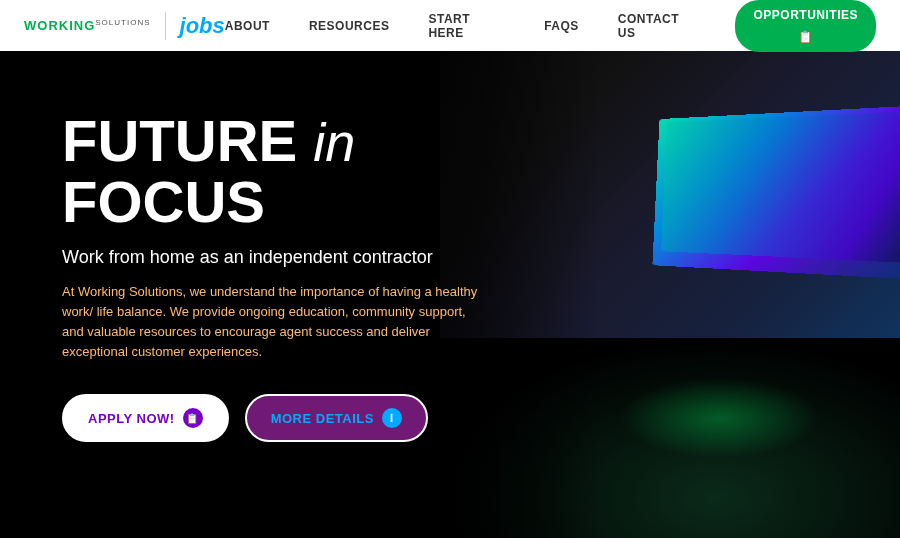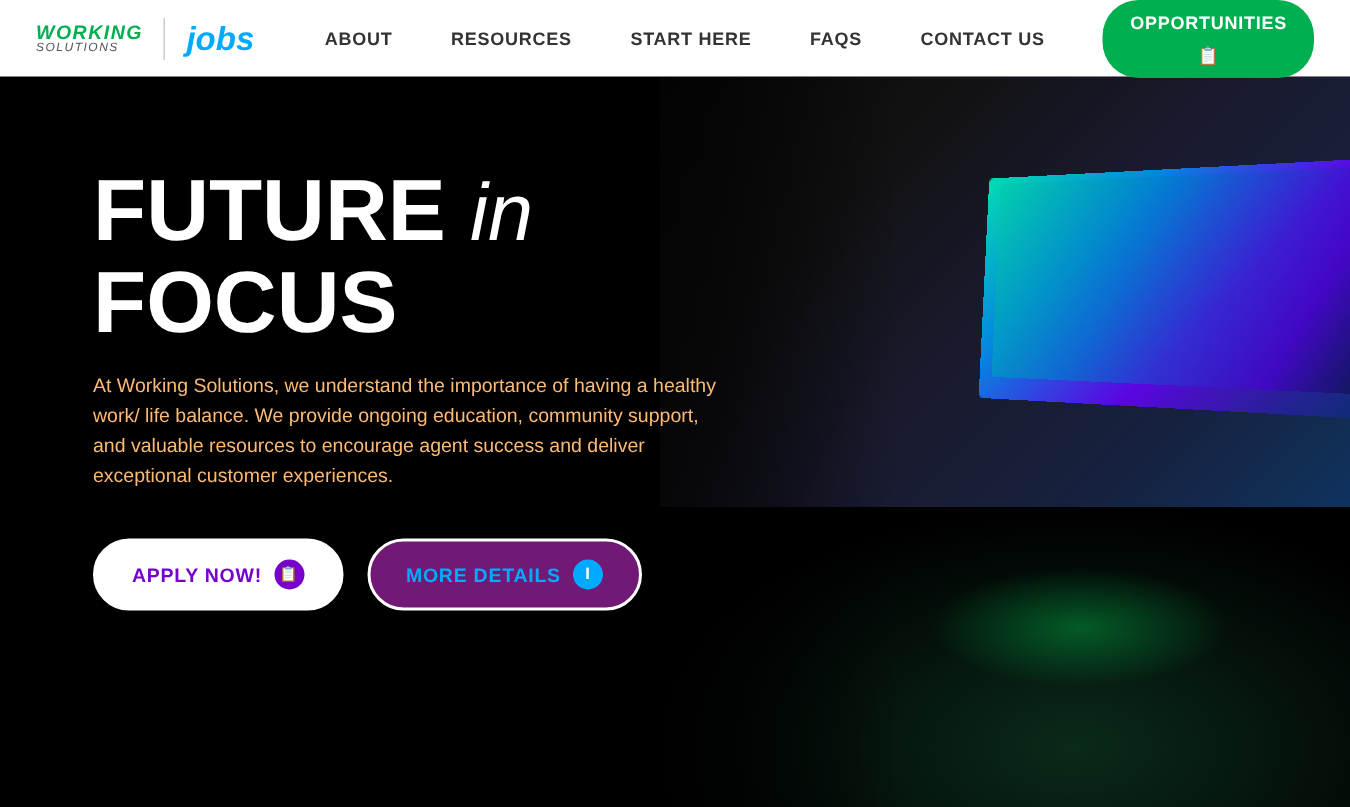"WORKING" .logo-working { flex-direction: column -> row; font-style: italic -> none }
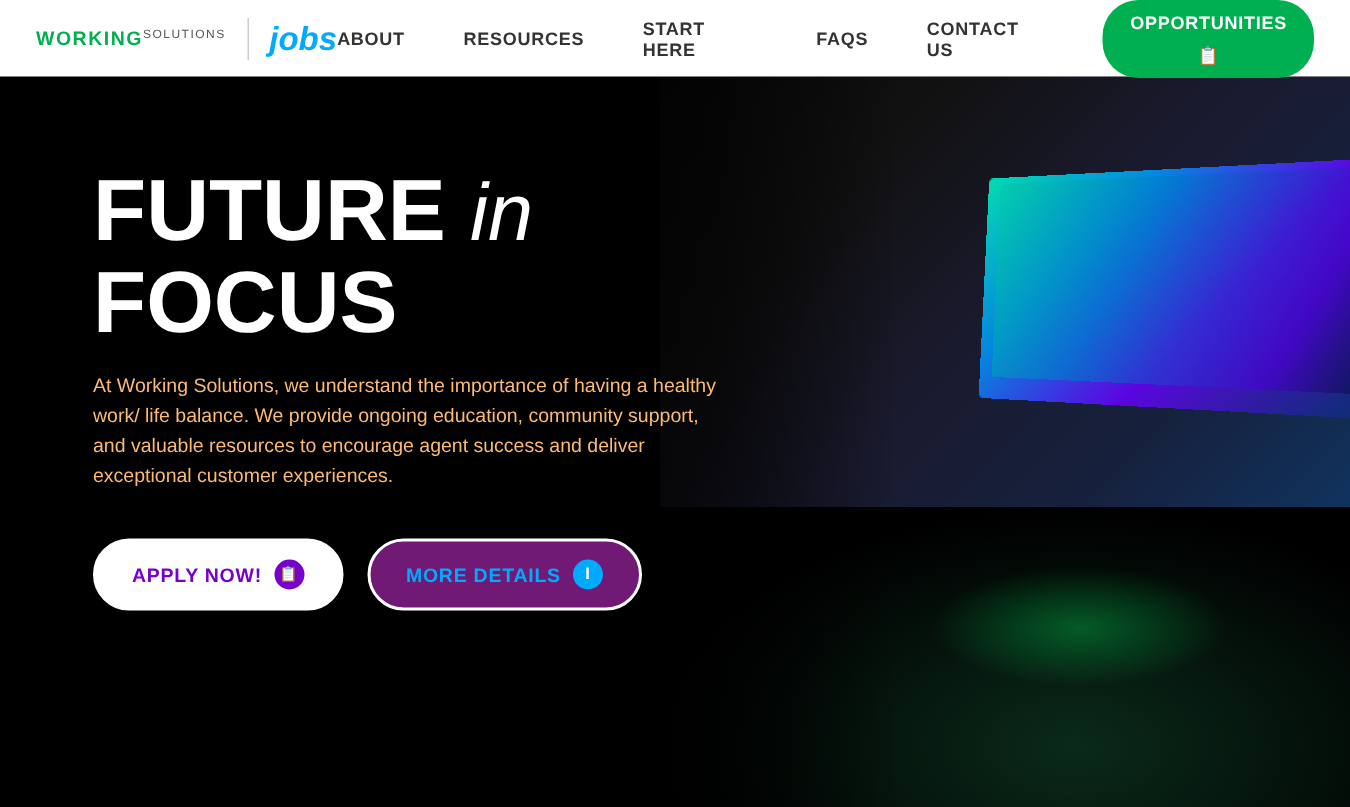"Work from home as an" p.hero-subtitle { html: none -> <p>Work from home as an independent contractor</p> }
